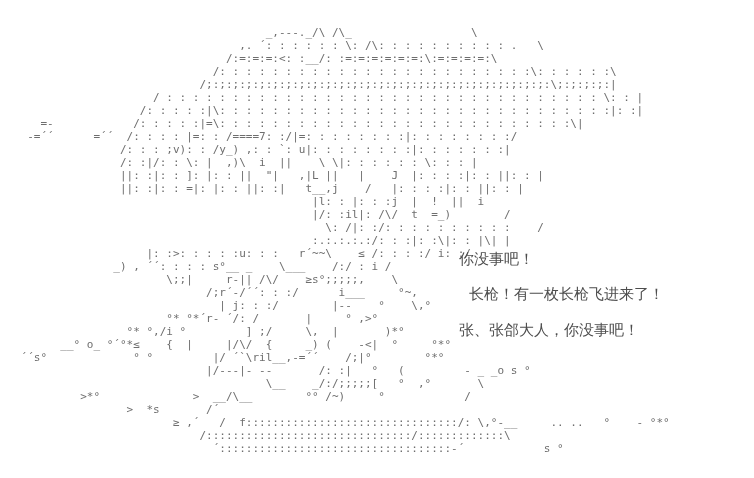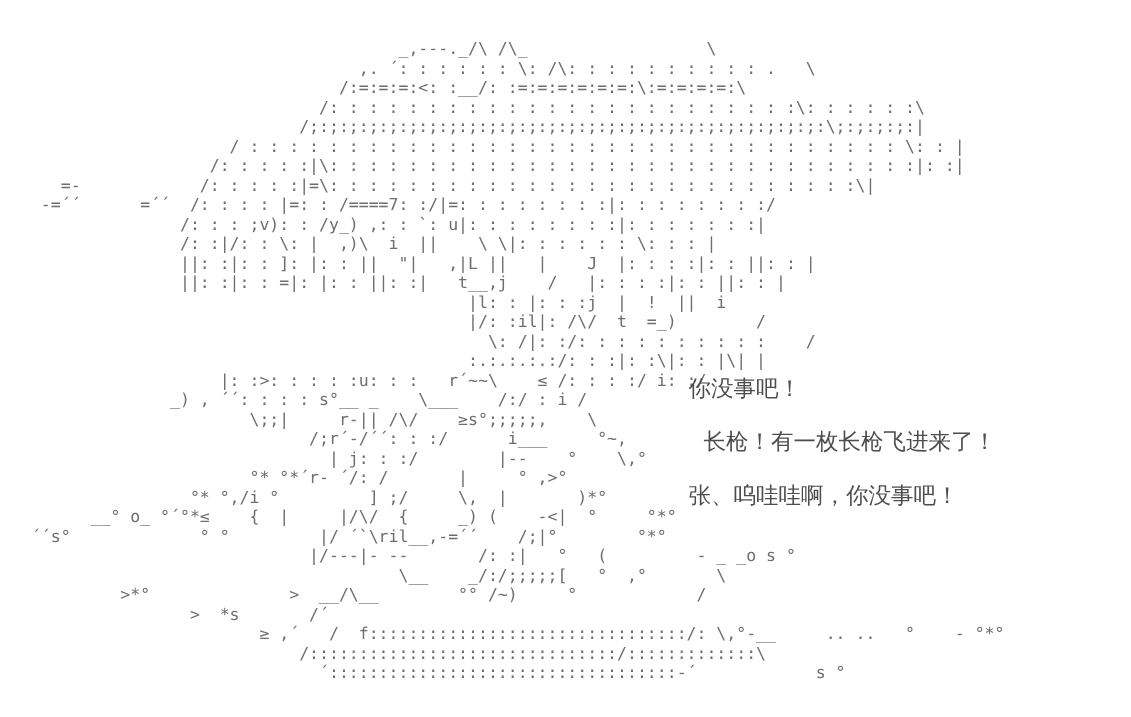"张、呜哇哇啊，你没事吧！" div.dialogue { text: 呜哇哇啊 -> 张郃大人 }
